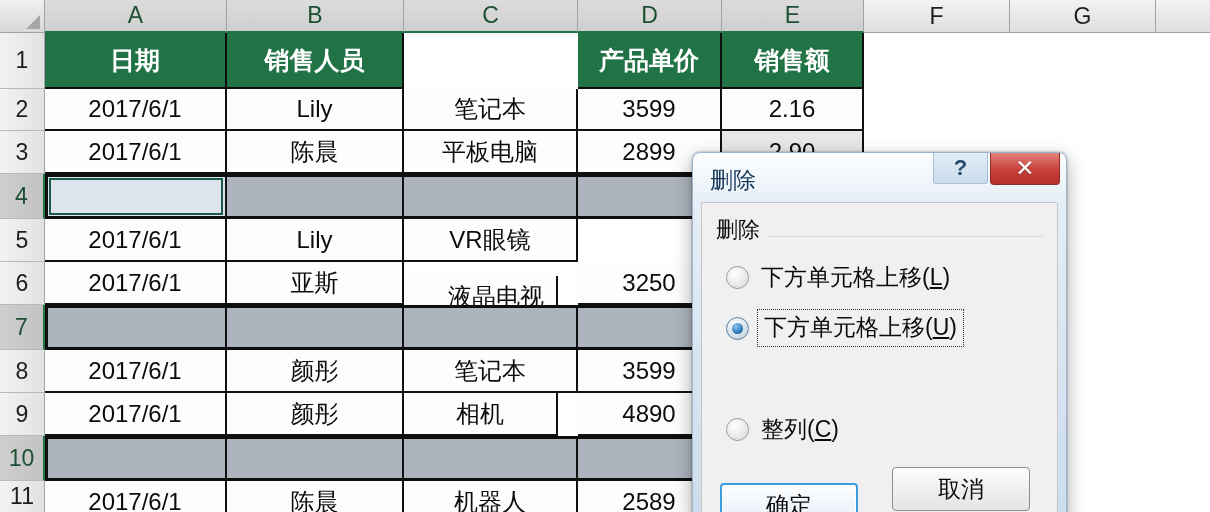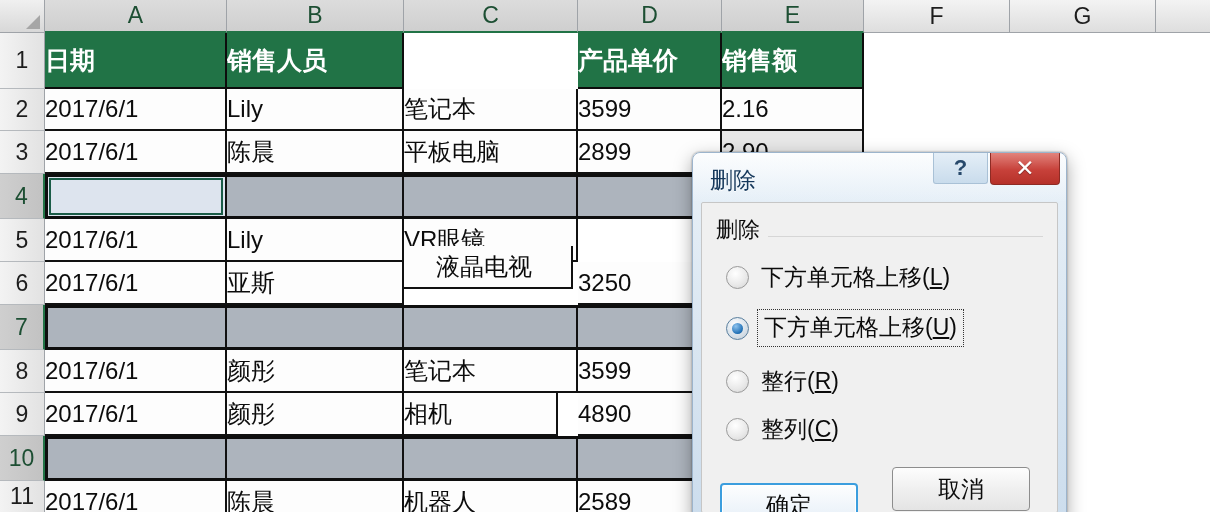"日期" .cell { justify-content: none -> center }
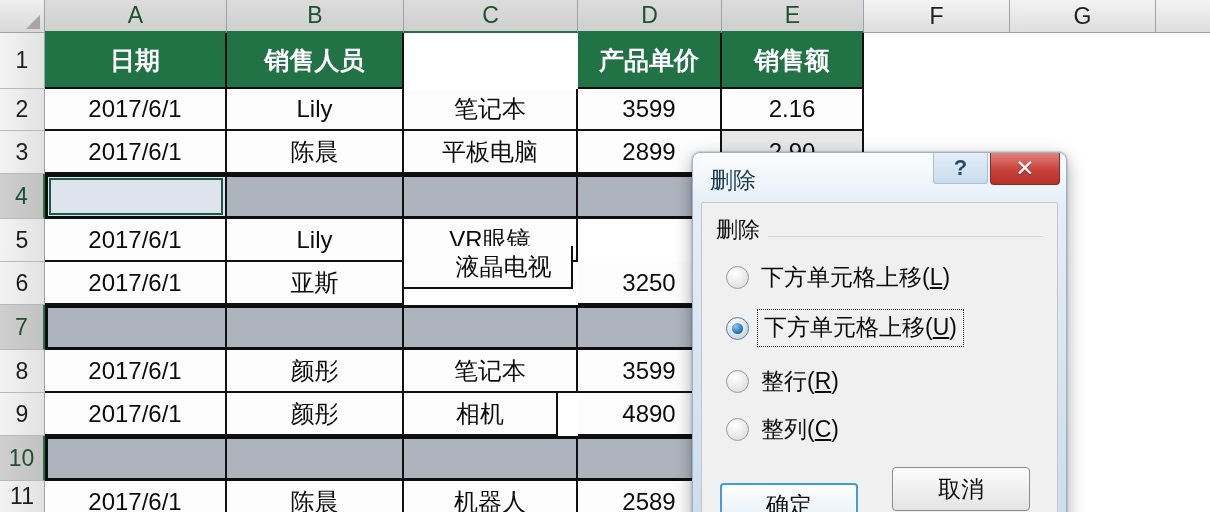"液晶电视" div.cell { top: 246px -> 276px; width: 169px -> 154px }
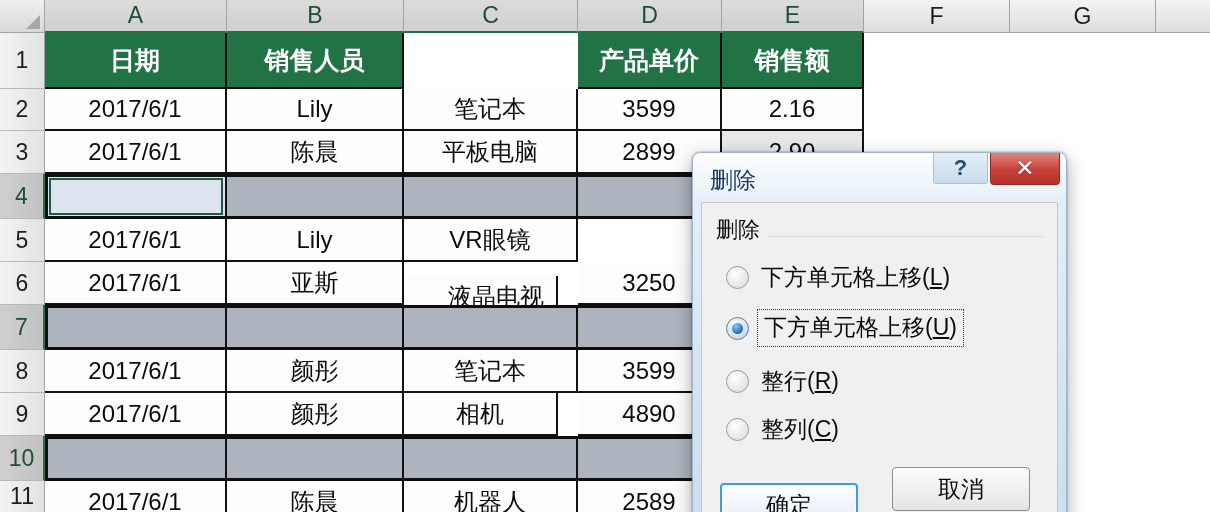"整行(R)" div.radio-row { html: <div> <span></span> <span><span>整行(</span><u>R</u><span>)</span></span> </div> -> none }
